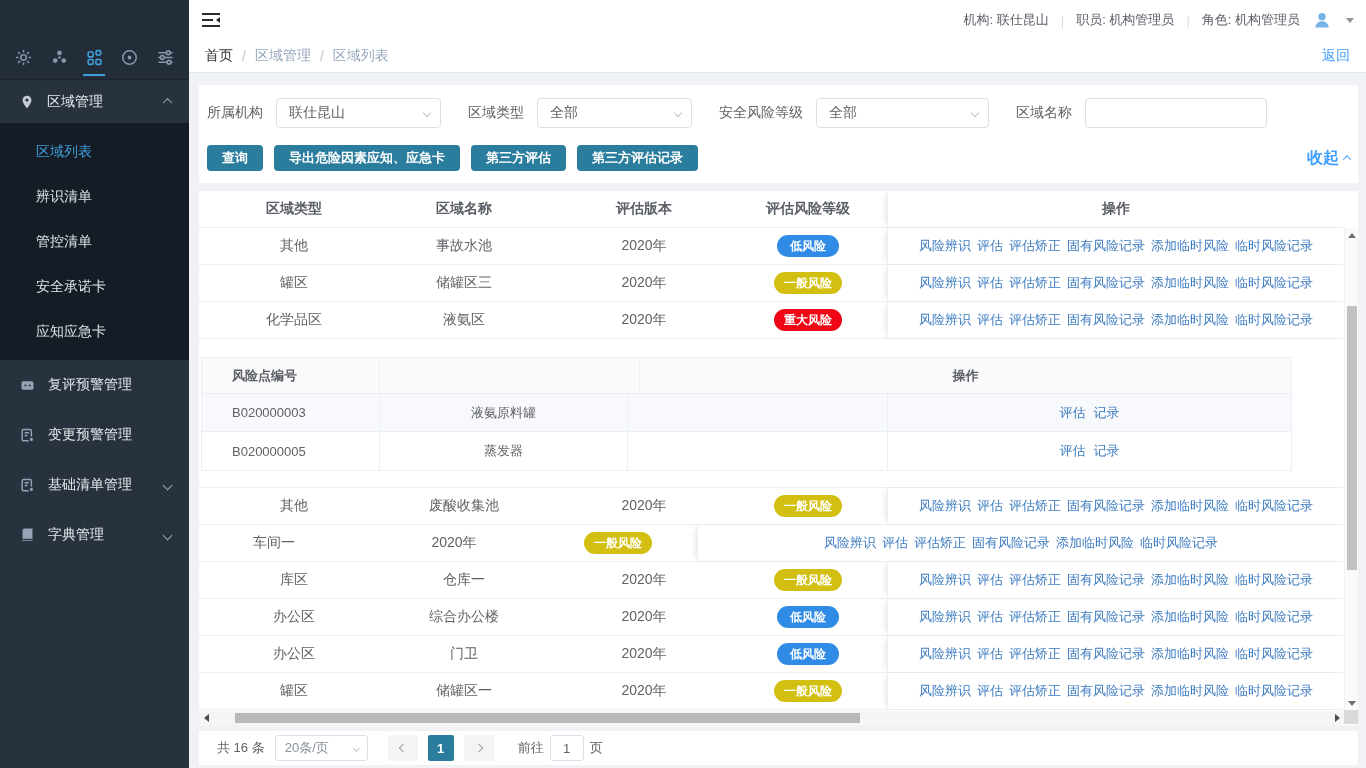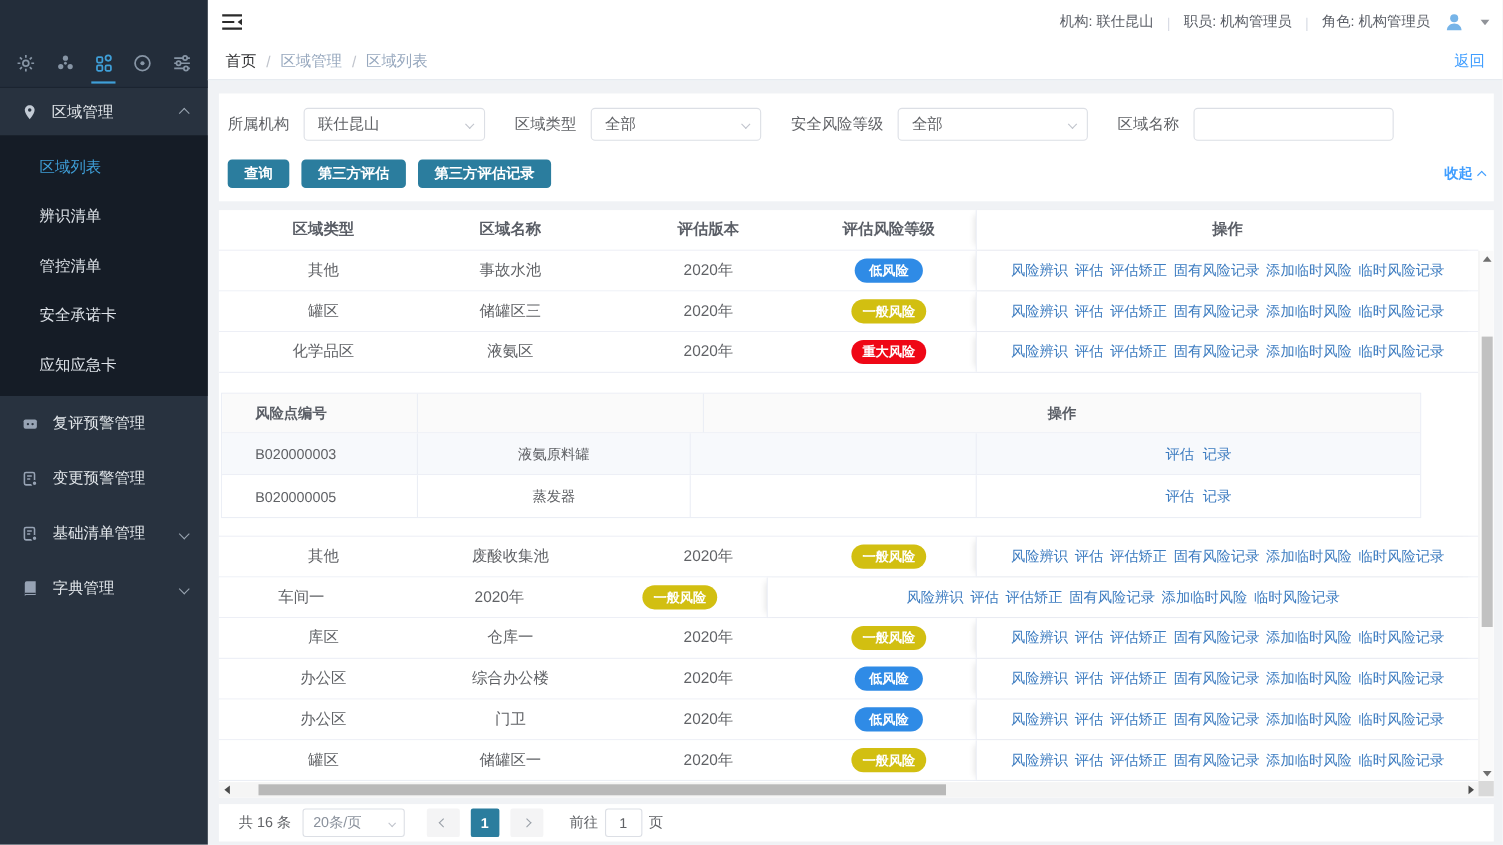"导出危险因素应知、应急卡" button.btn { html: none -> <button>导出危险因素应知、应急卡</button> }
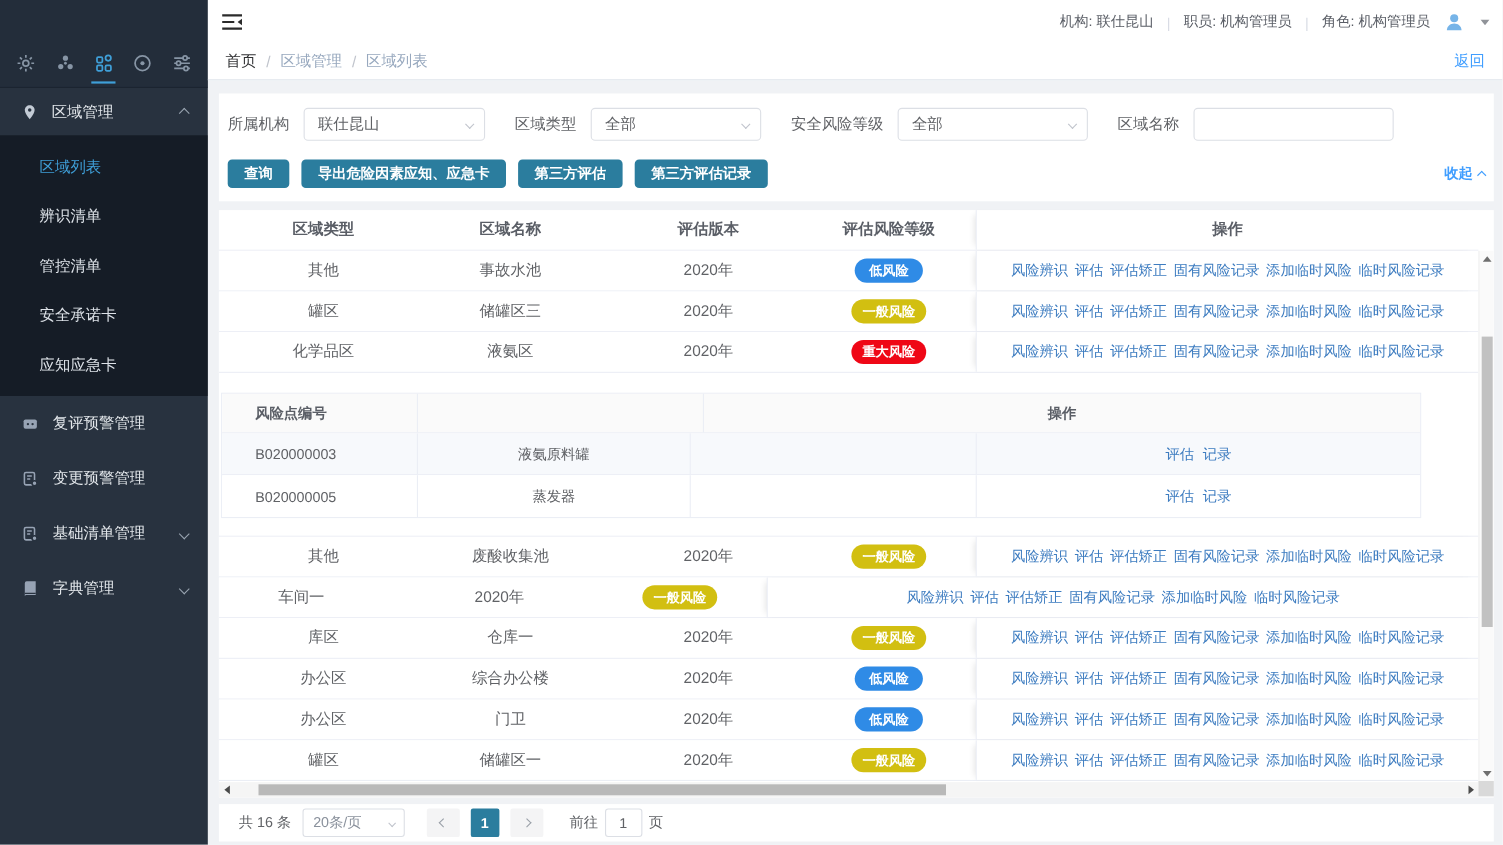"收起" .collapse-link { font-size: 13px -> 16px }
